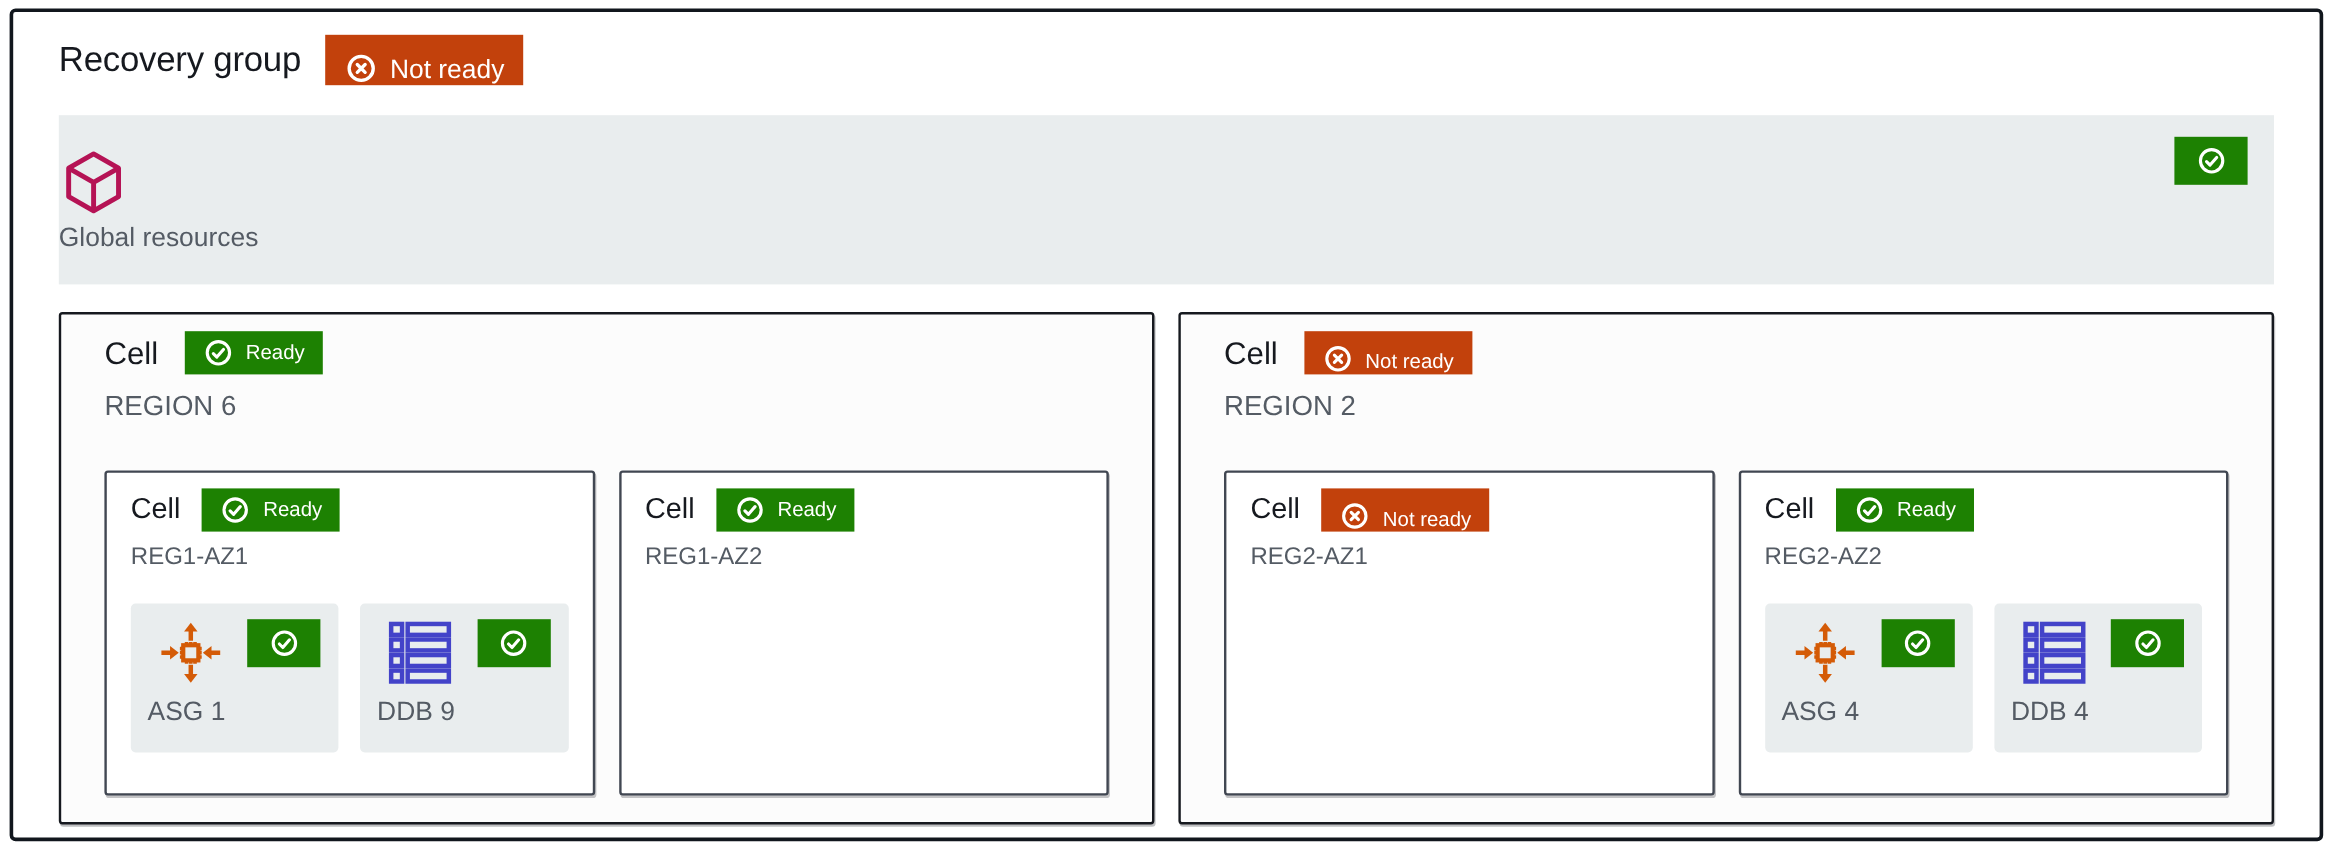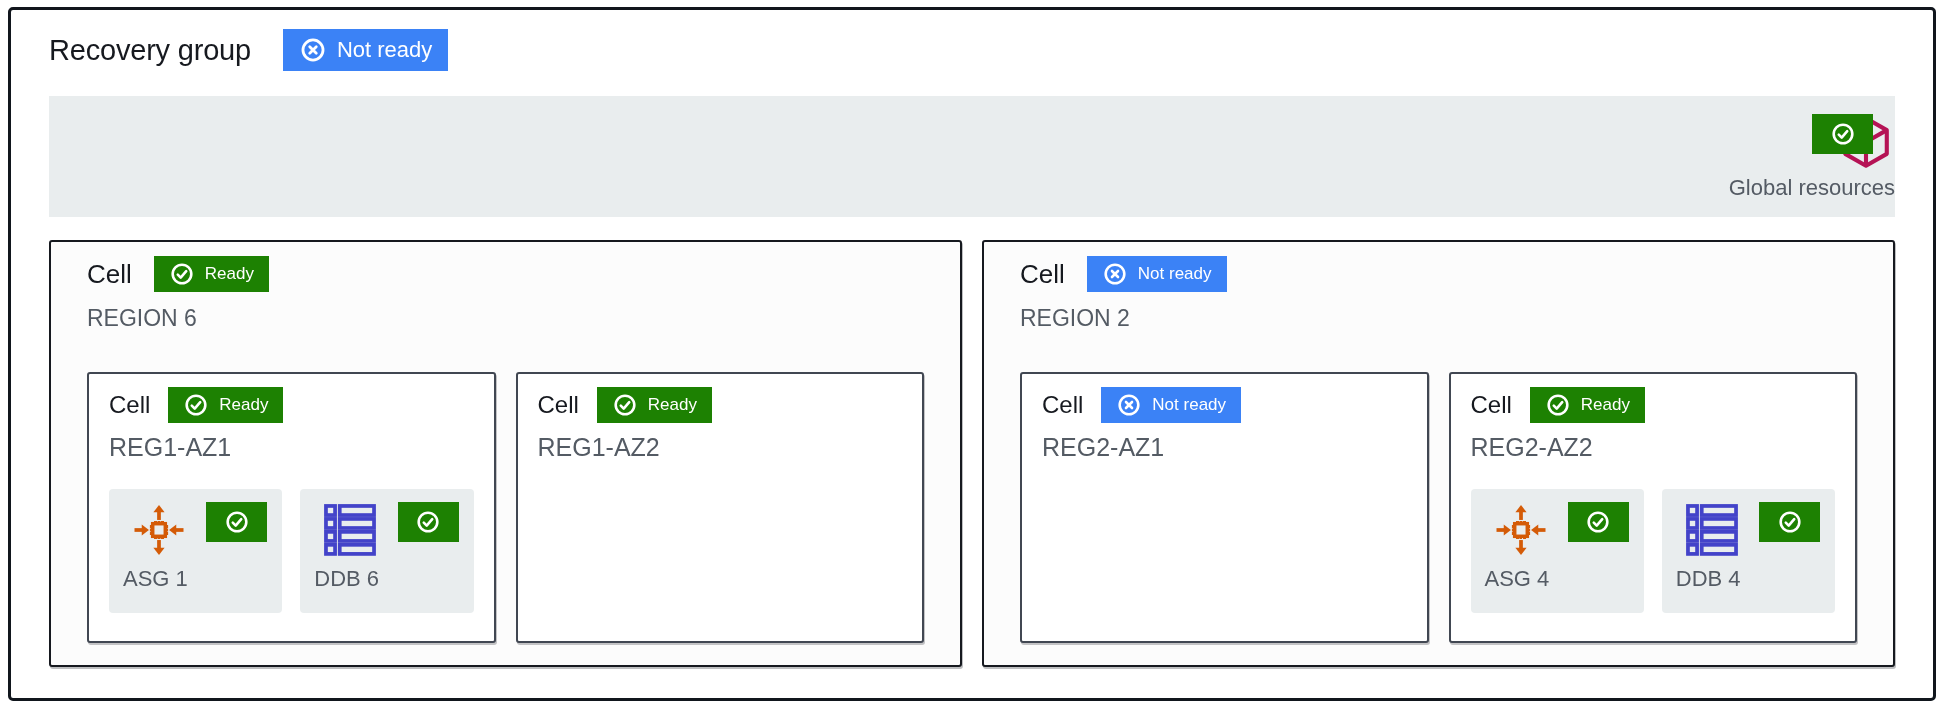"Recovery group" .title-row { gap: 32px -> 20px }
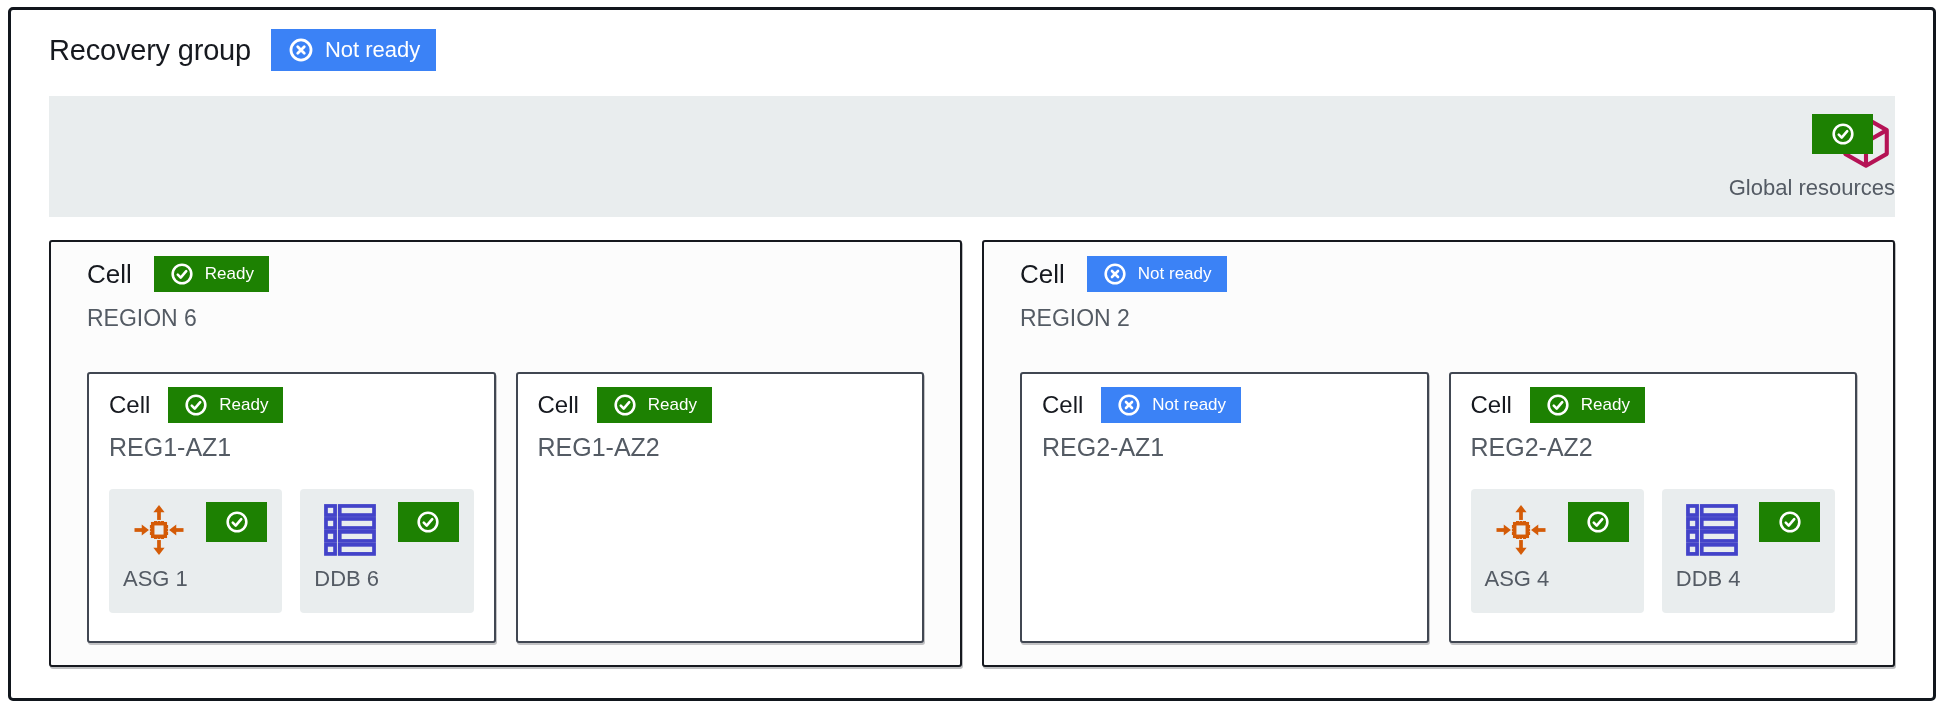"Not ready" .notready { align-items: none -> flex-end; background: #3b82f6 -> #c2410c }
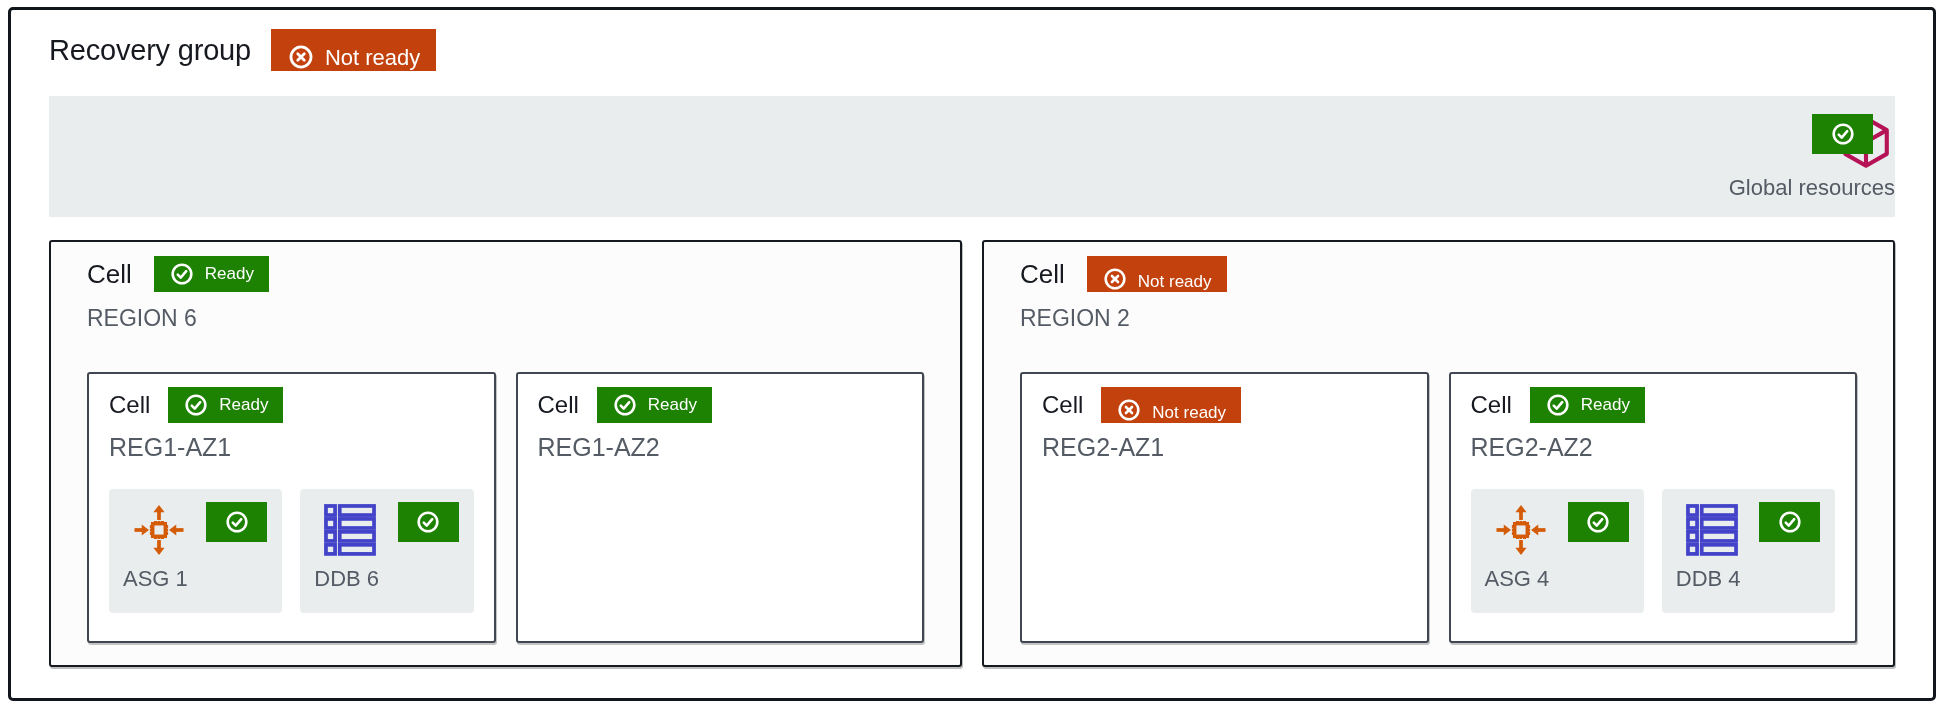"Global resources" .global-bar { align-items: flex-end -> flex-start; height: 121px -> 141px }
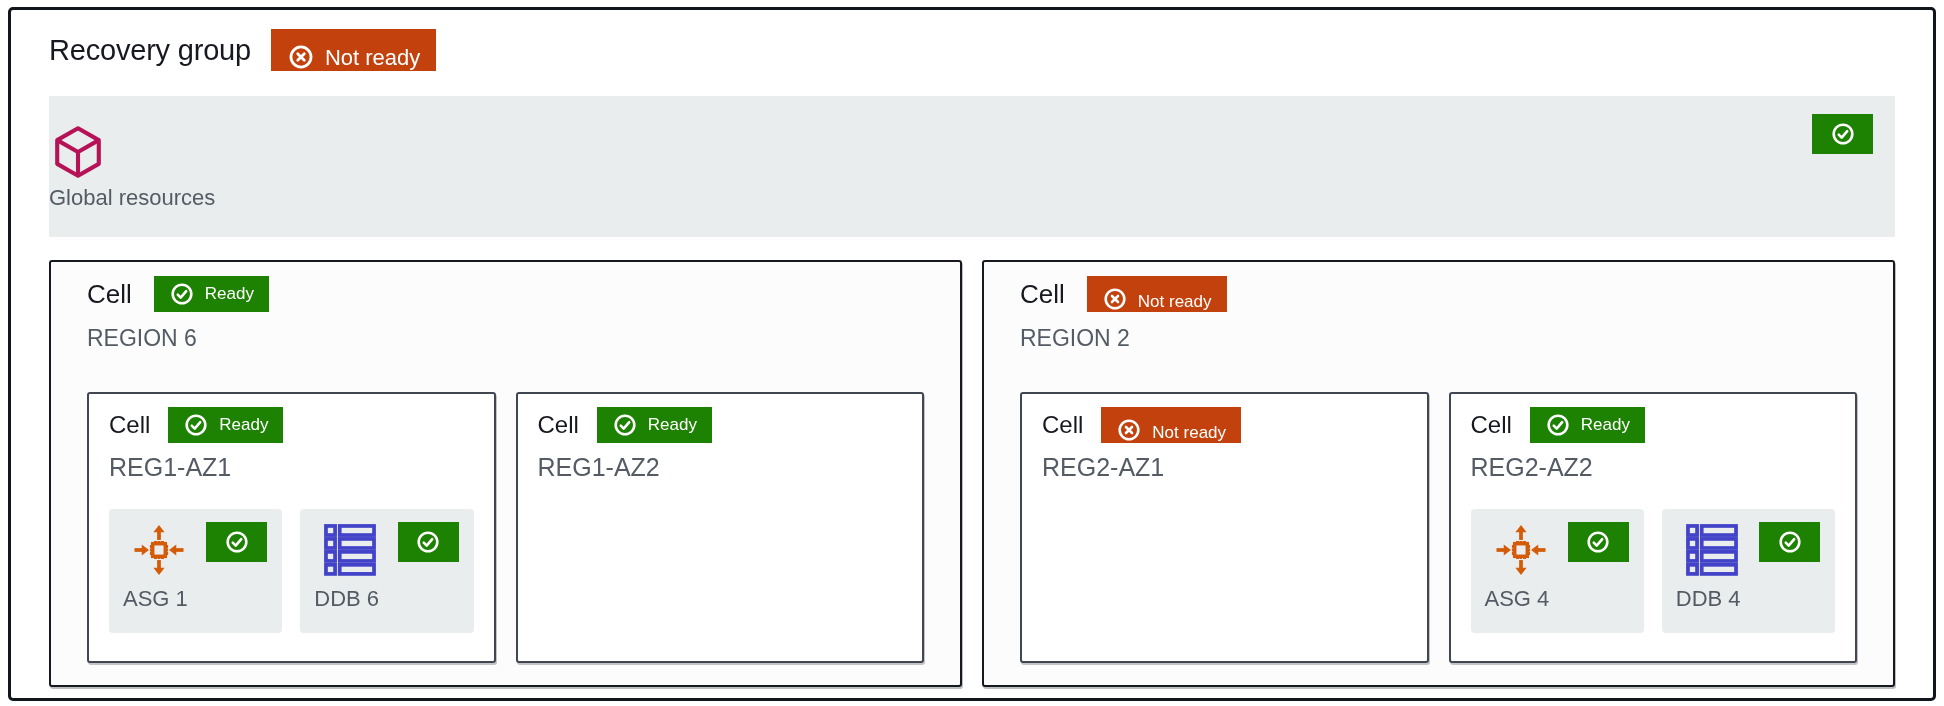"REG1-AZ1" .subcell-name { font-size: 25px -> 20px }
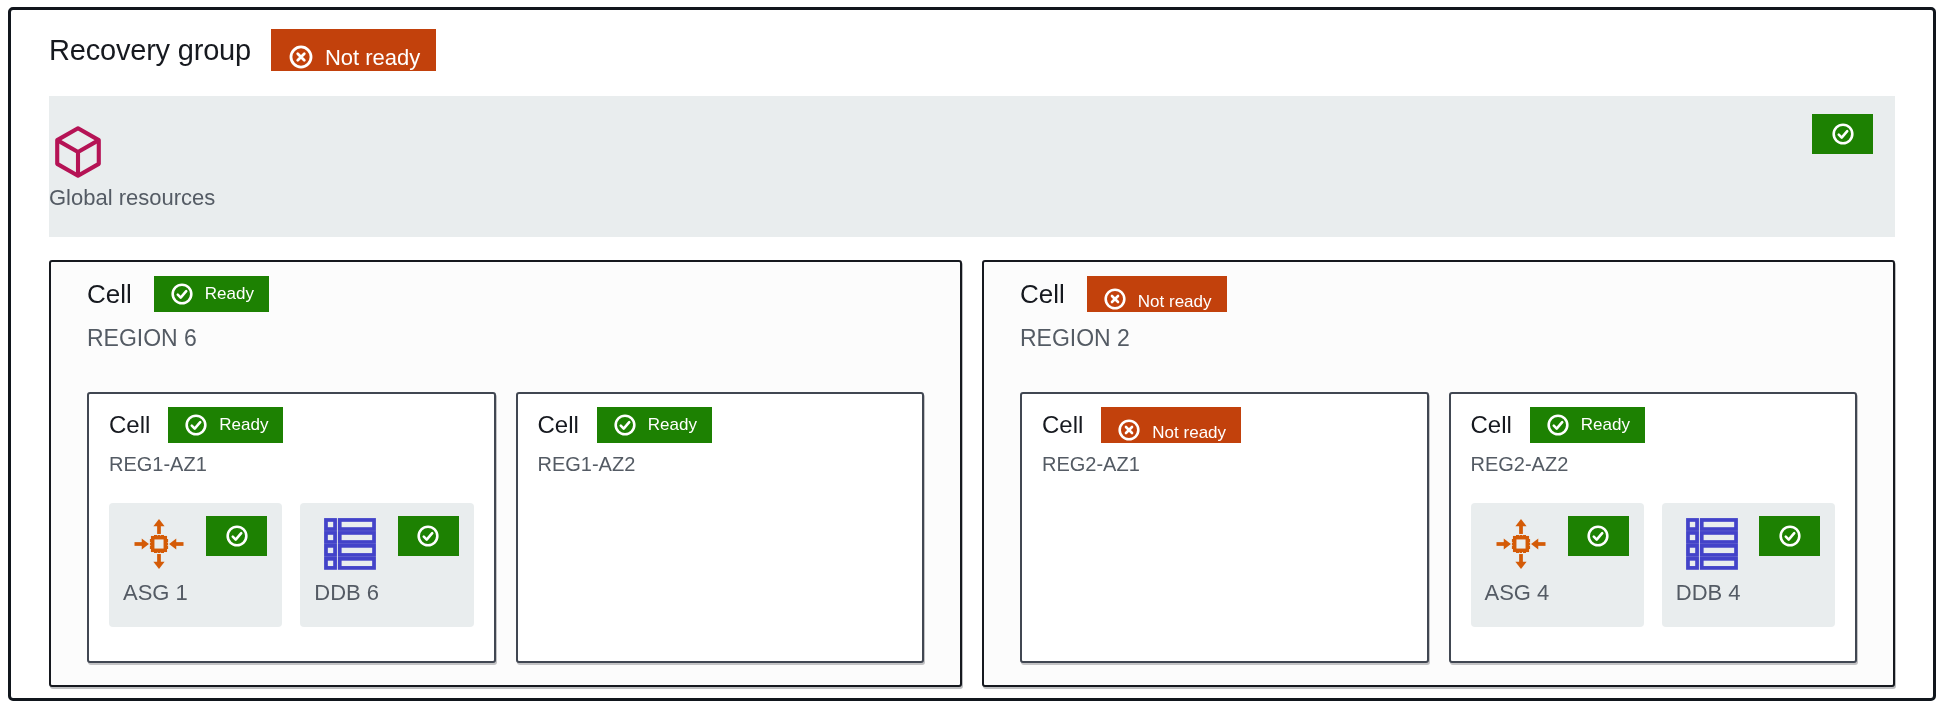"DDB 6" div.tile-label { text: 6 -> 9 }
